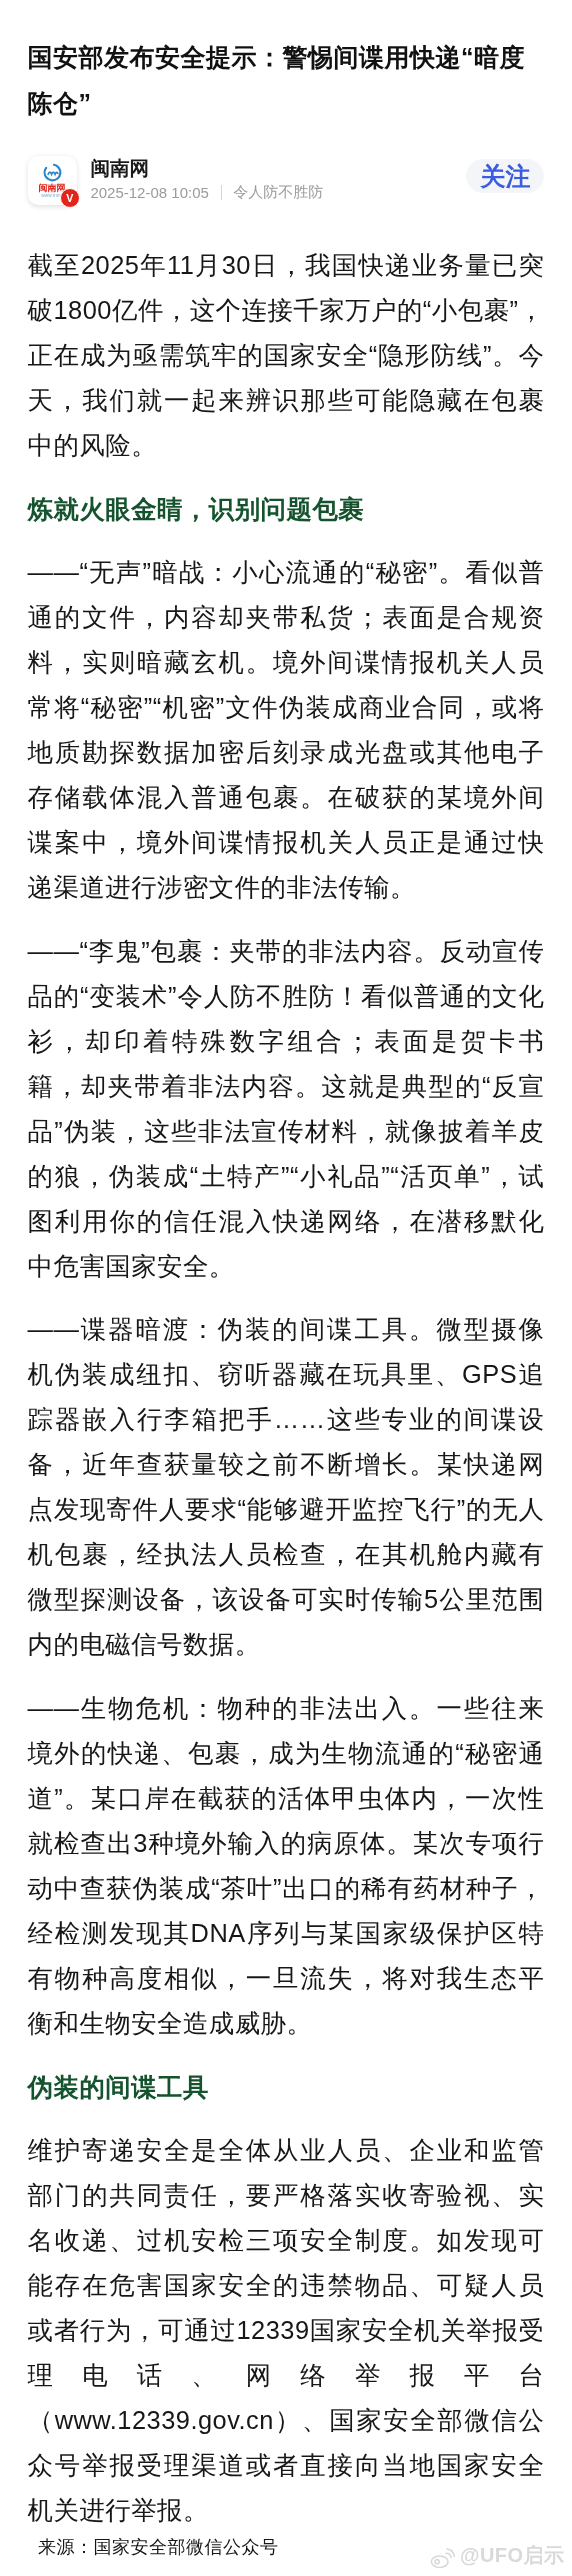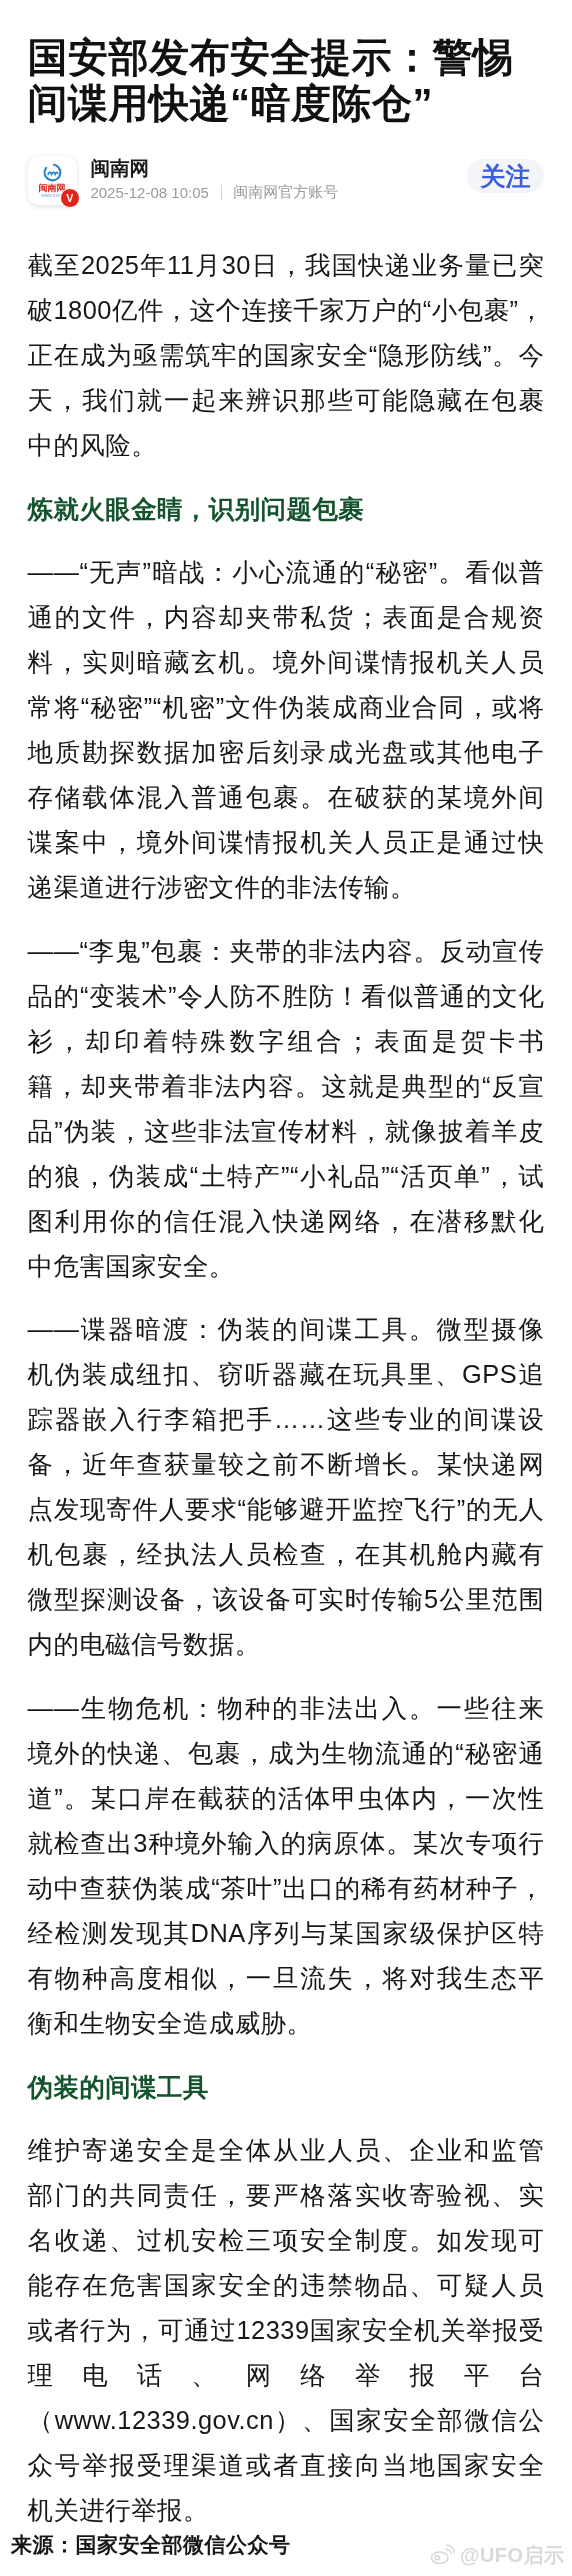"国安部发布安全提示：警惕间谍用快递“暗度陈仓”" .title { font-size: 40px -> 25px }
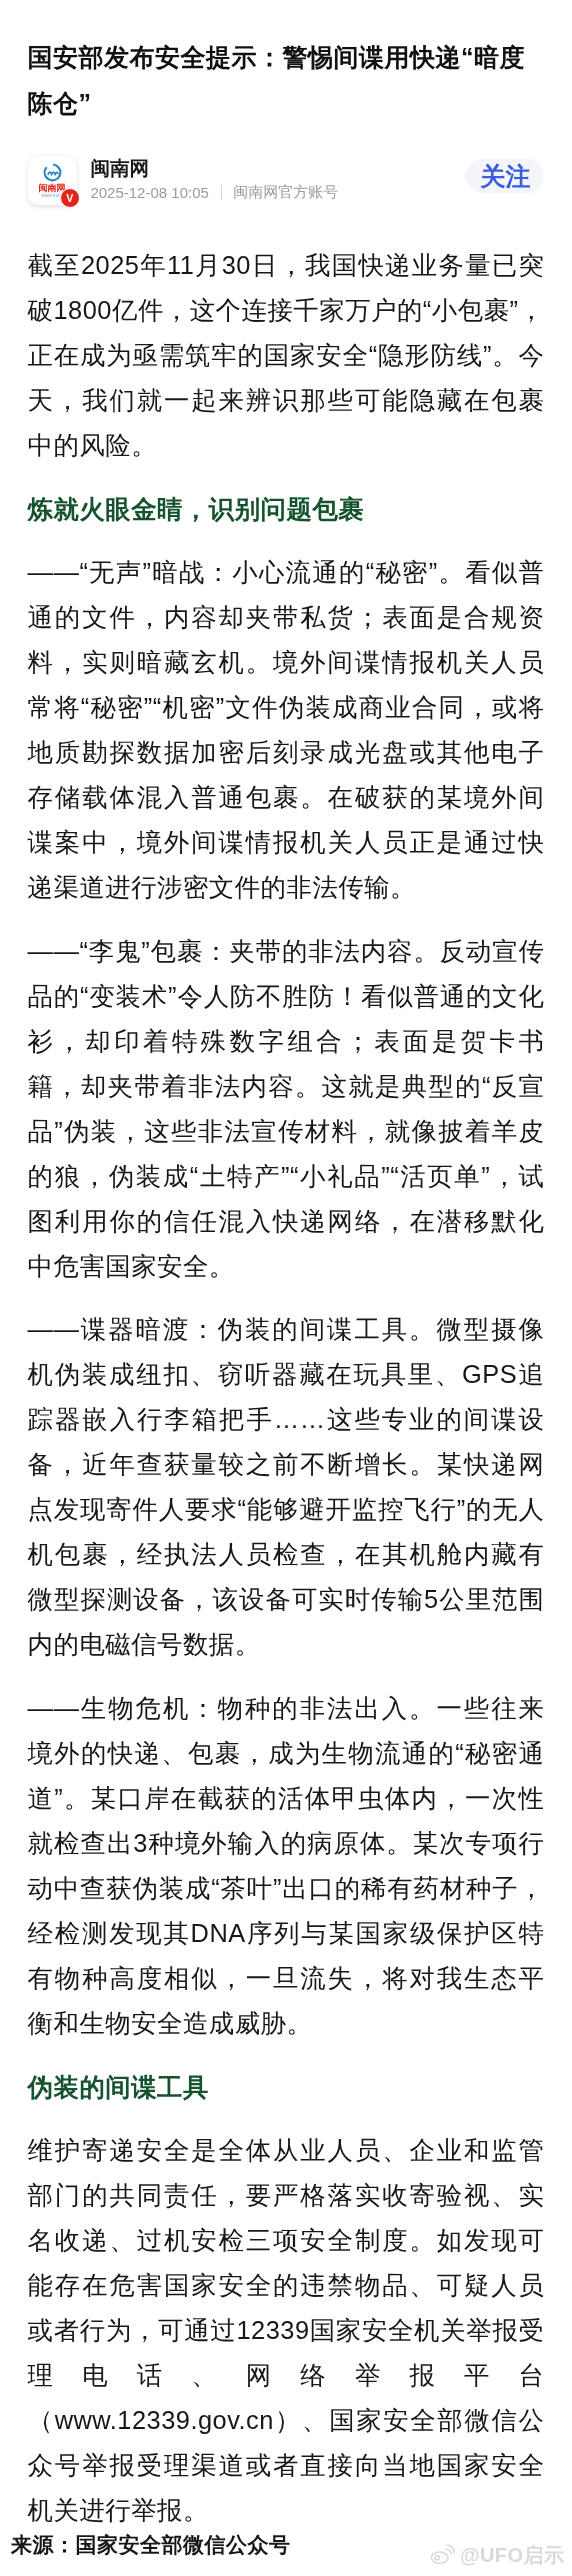"闽南网官方账号" span { text: 闽南网官方账号 -> 令人防不胜防 }
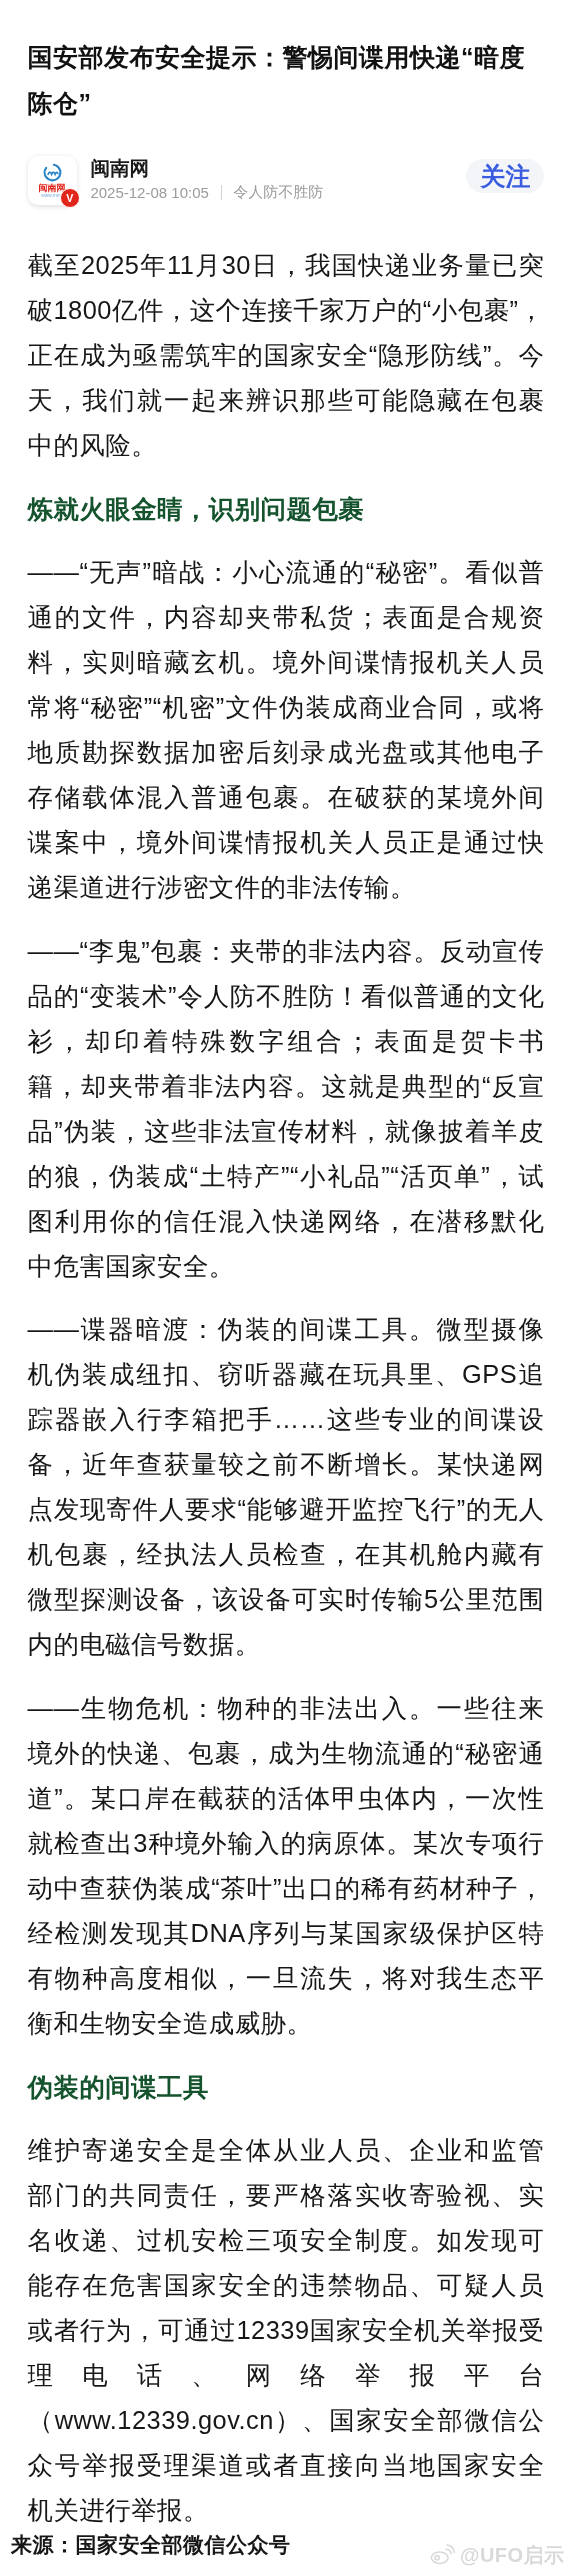"来源：国家安全部微信公众号" .source-line { font-size: 21px -> 18px; font-weight: 700 -> 400; left: 11px -> 38px }
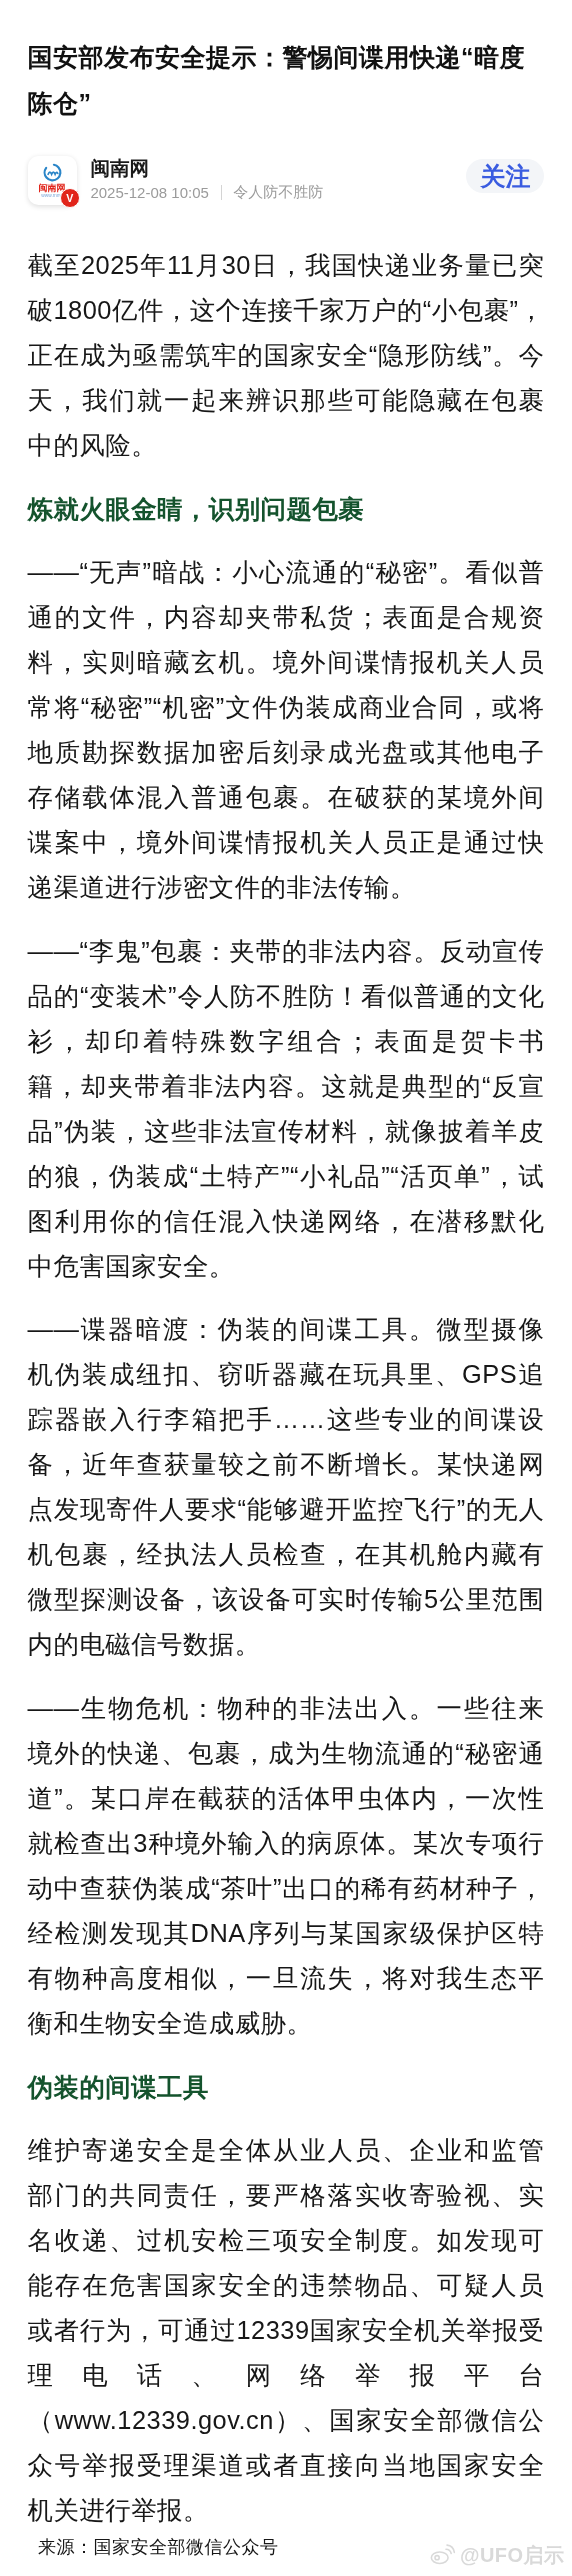"@UFO启示" .watermark { align-items: flex-start -> flex-end }
